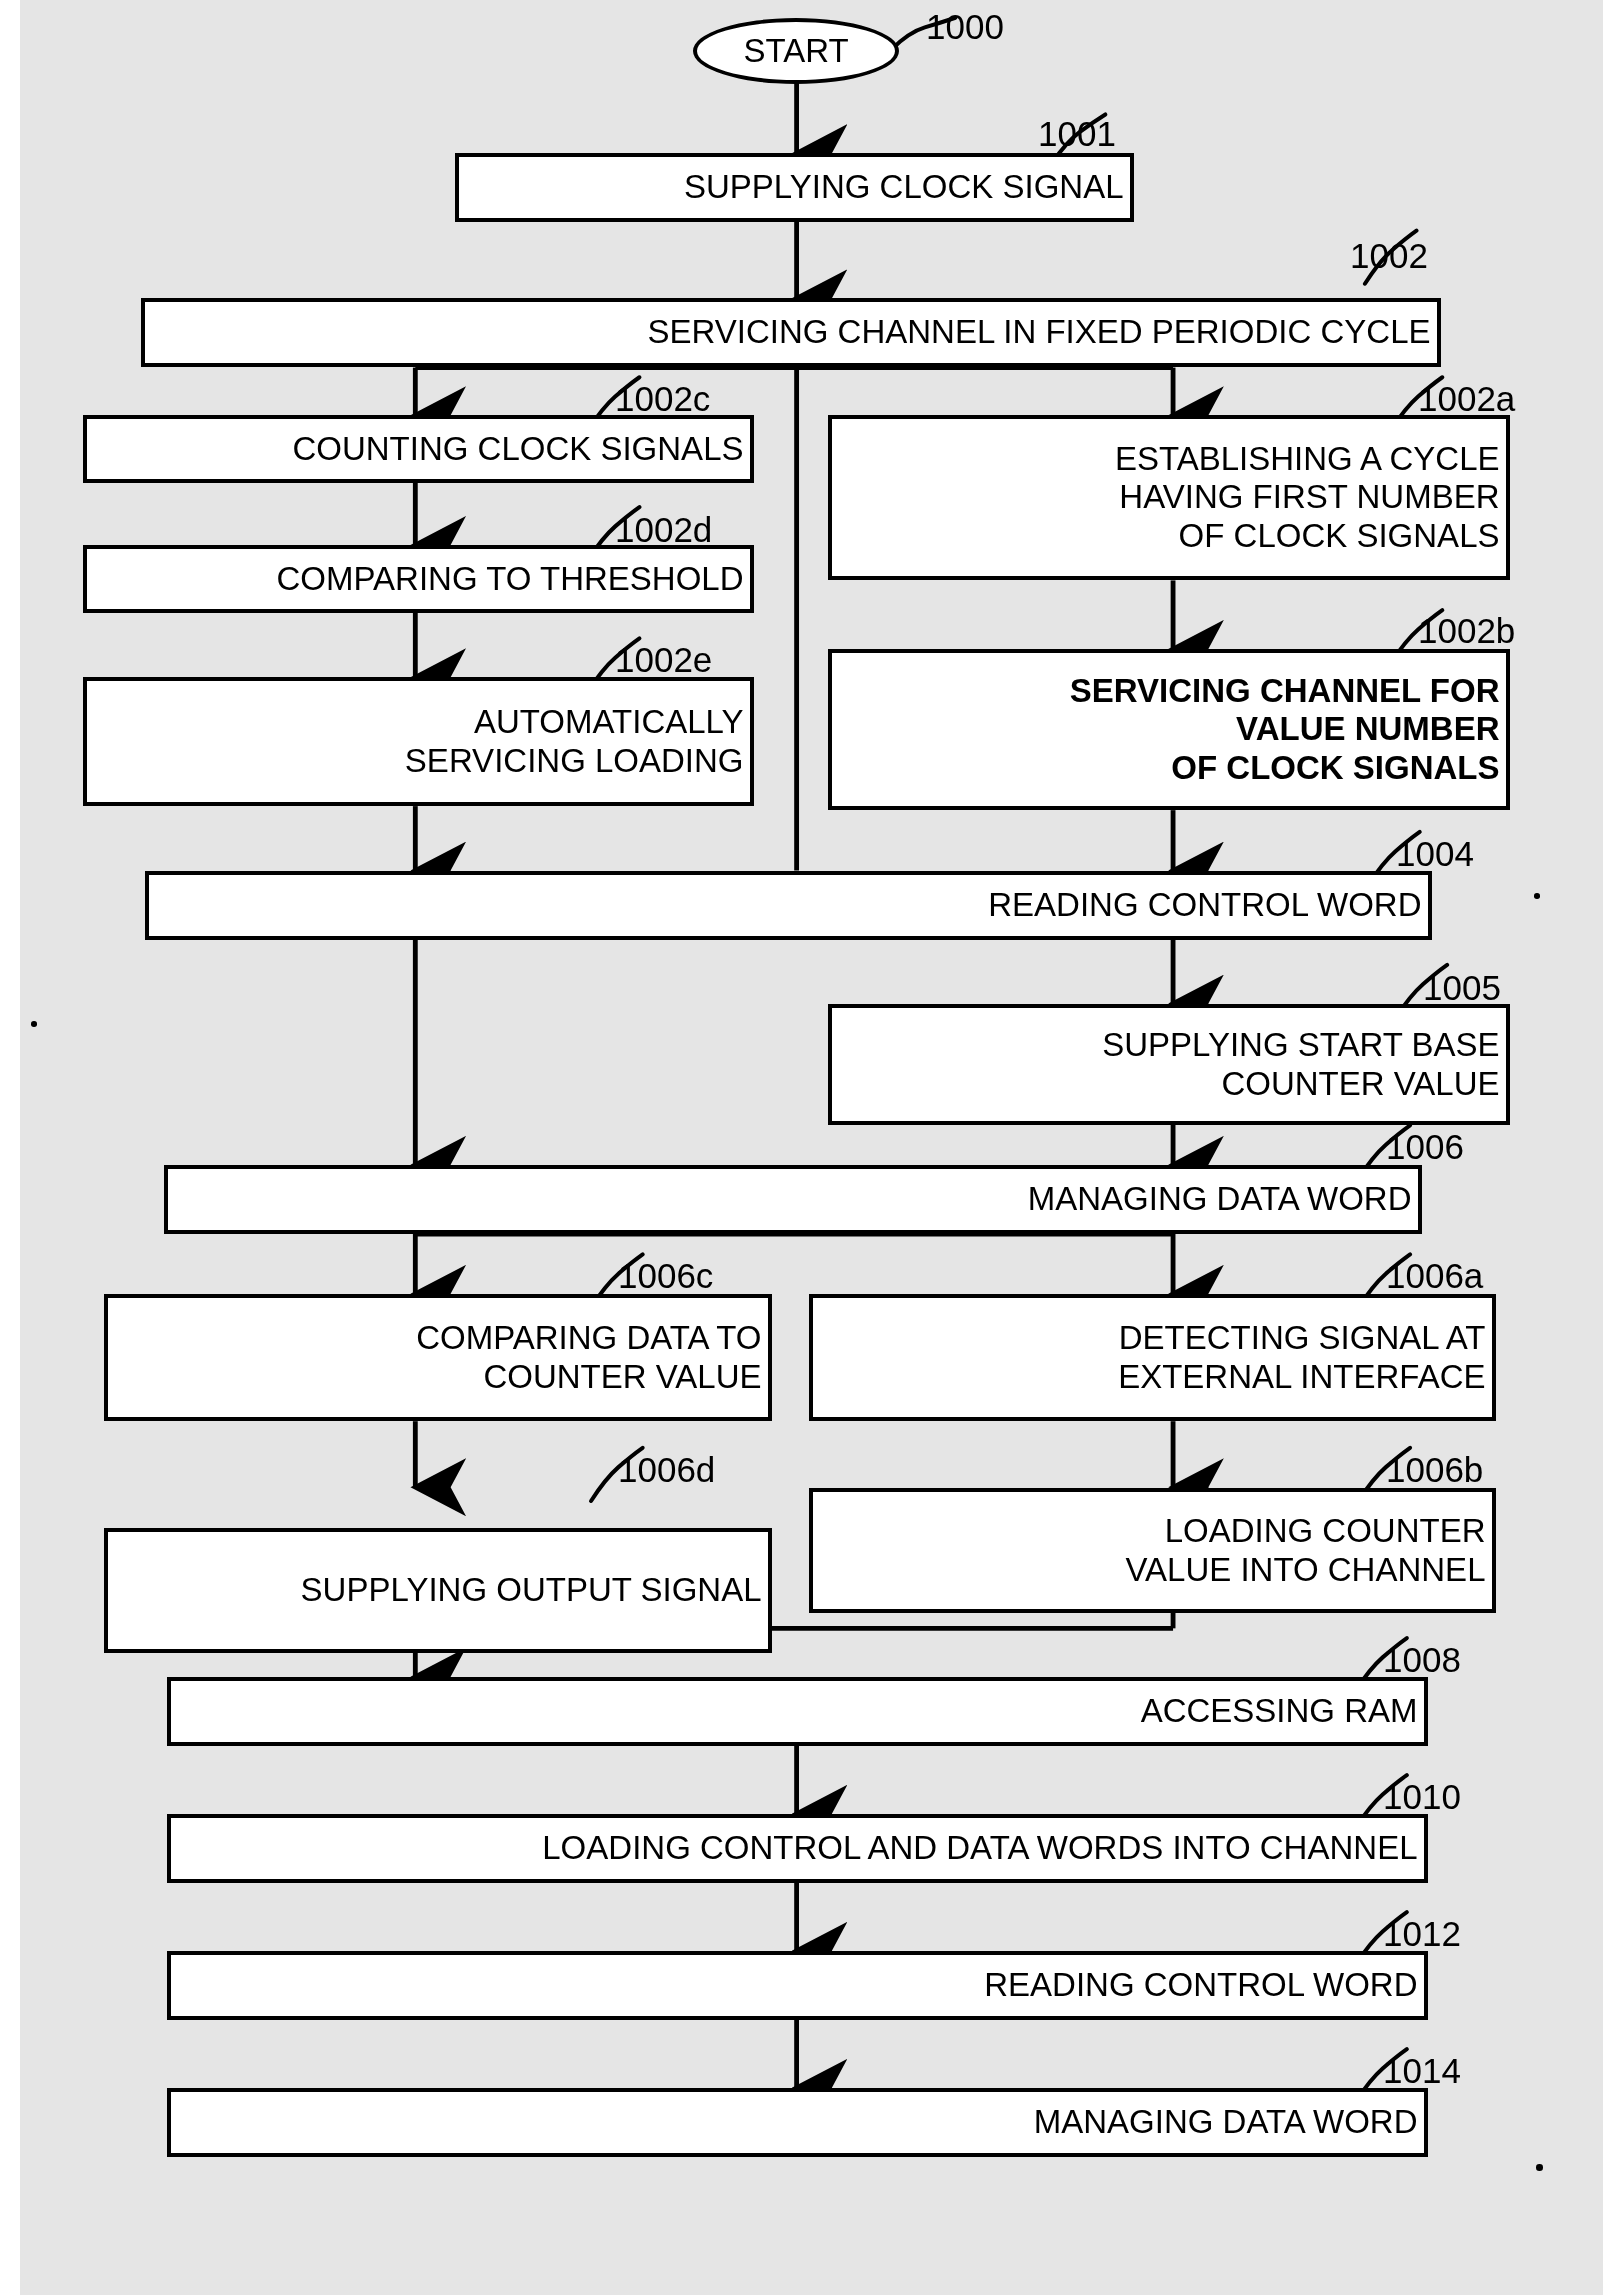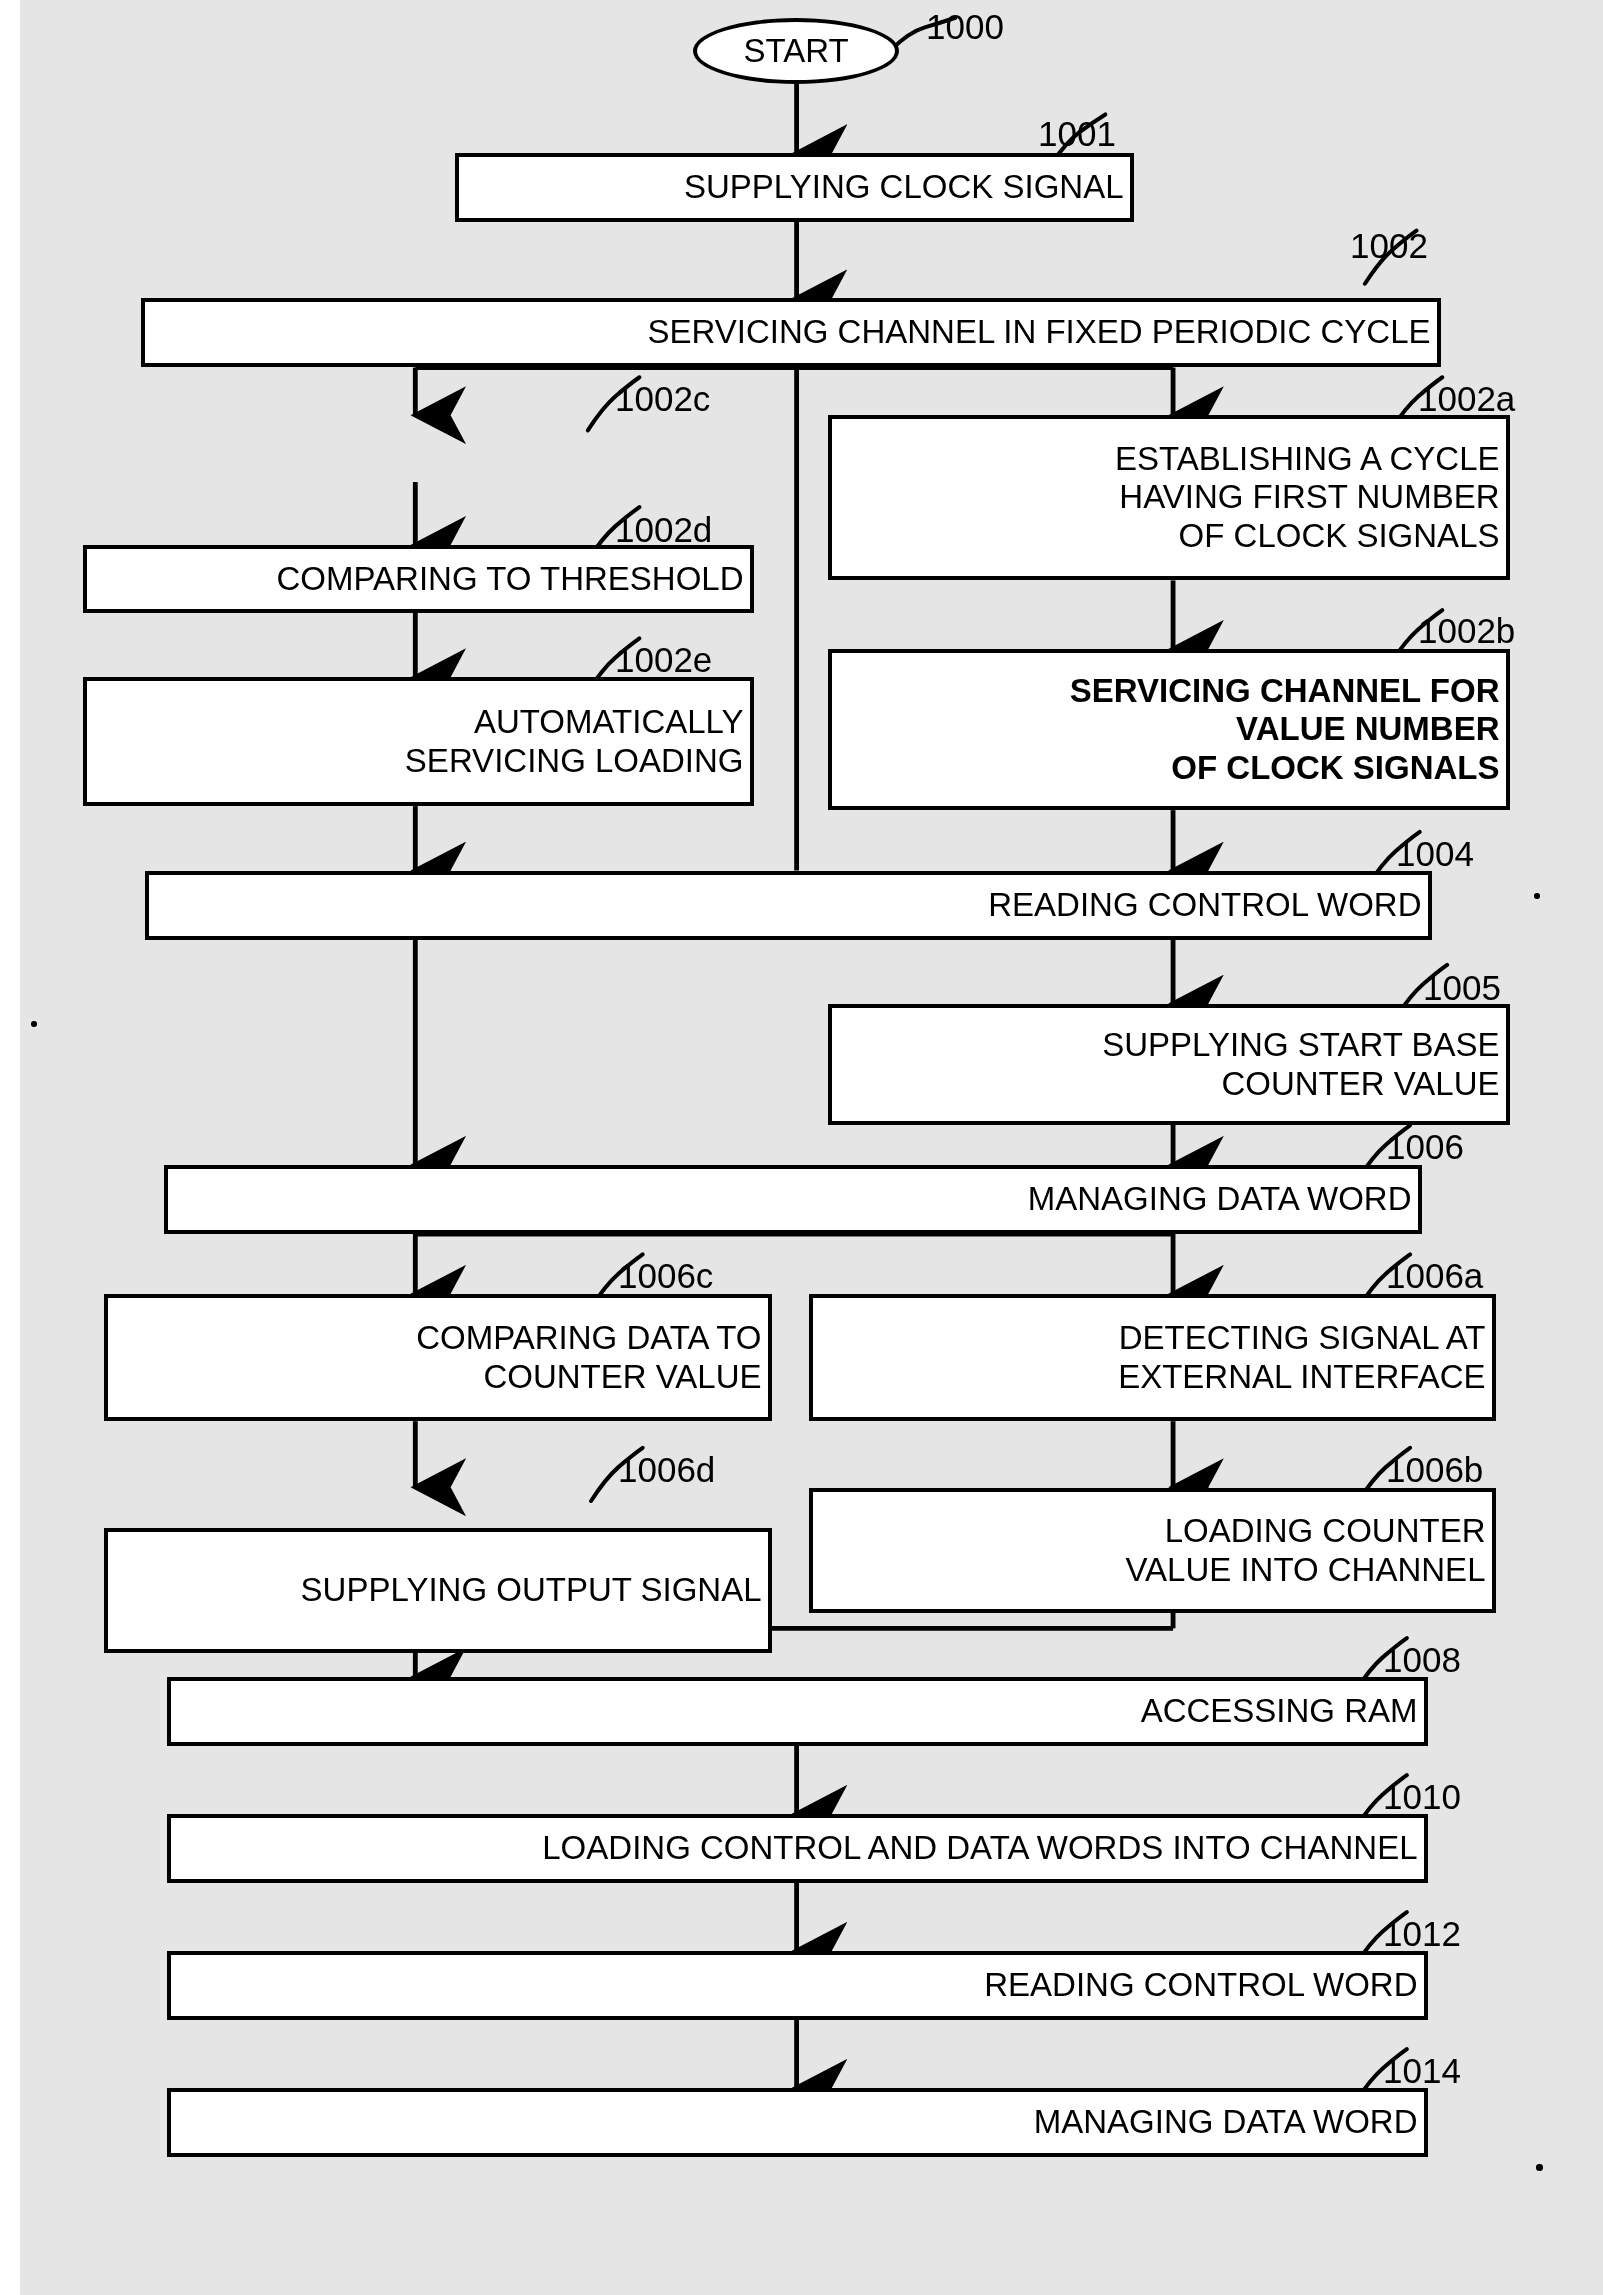"1002" div.reflabel { top: 226px -> 236px }
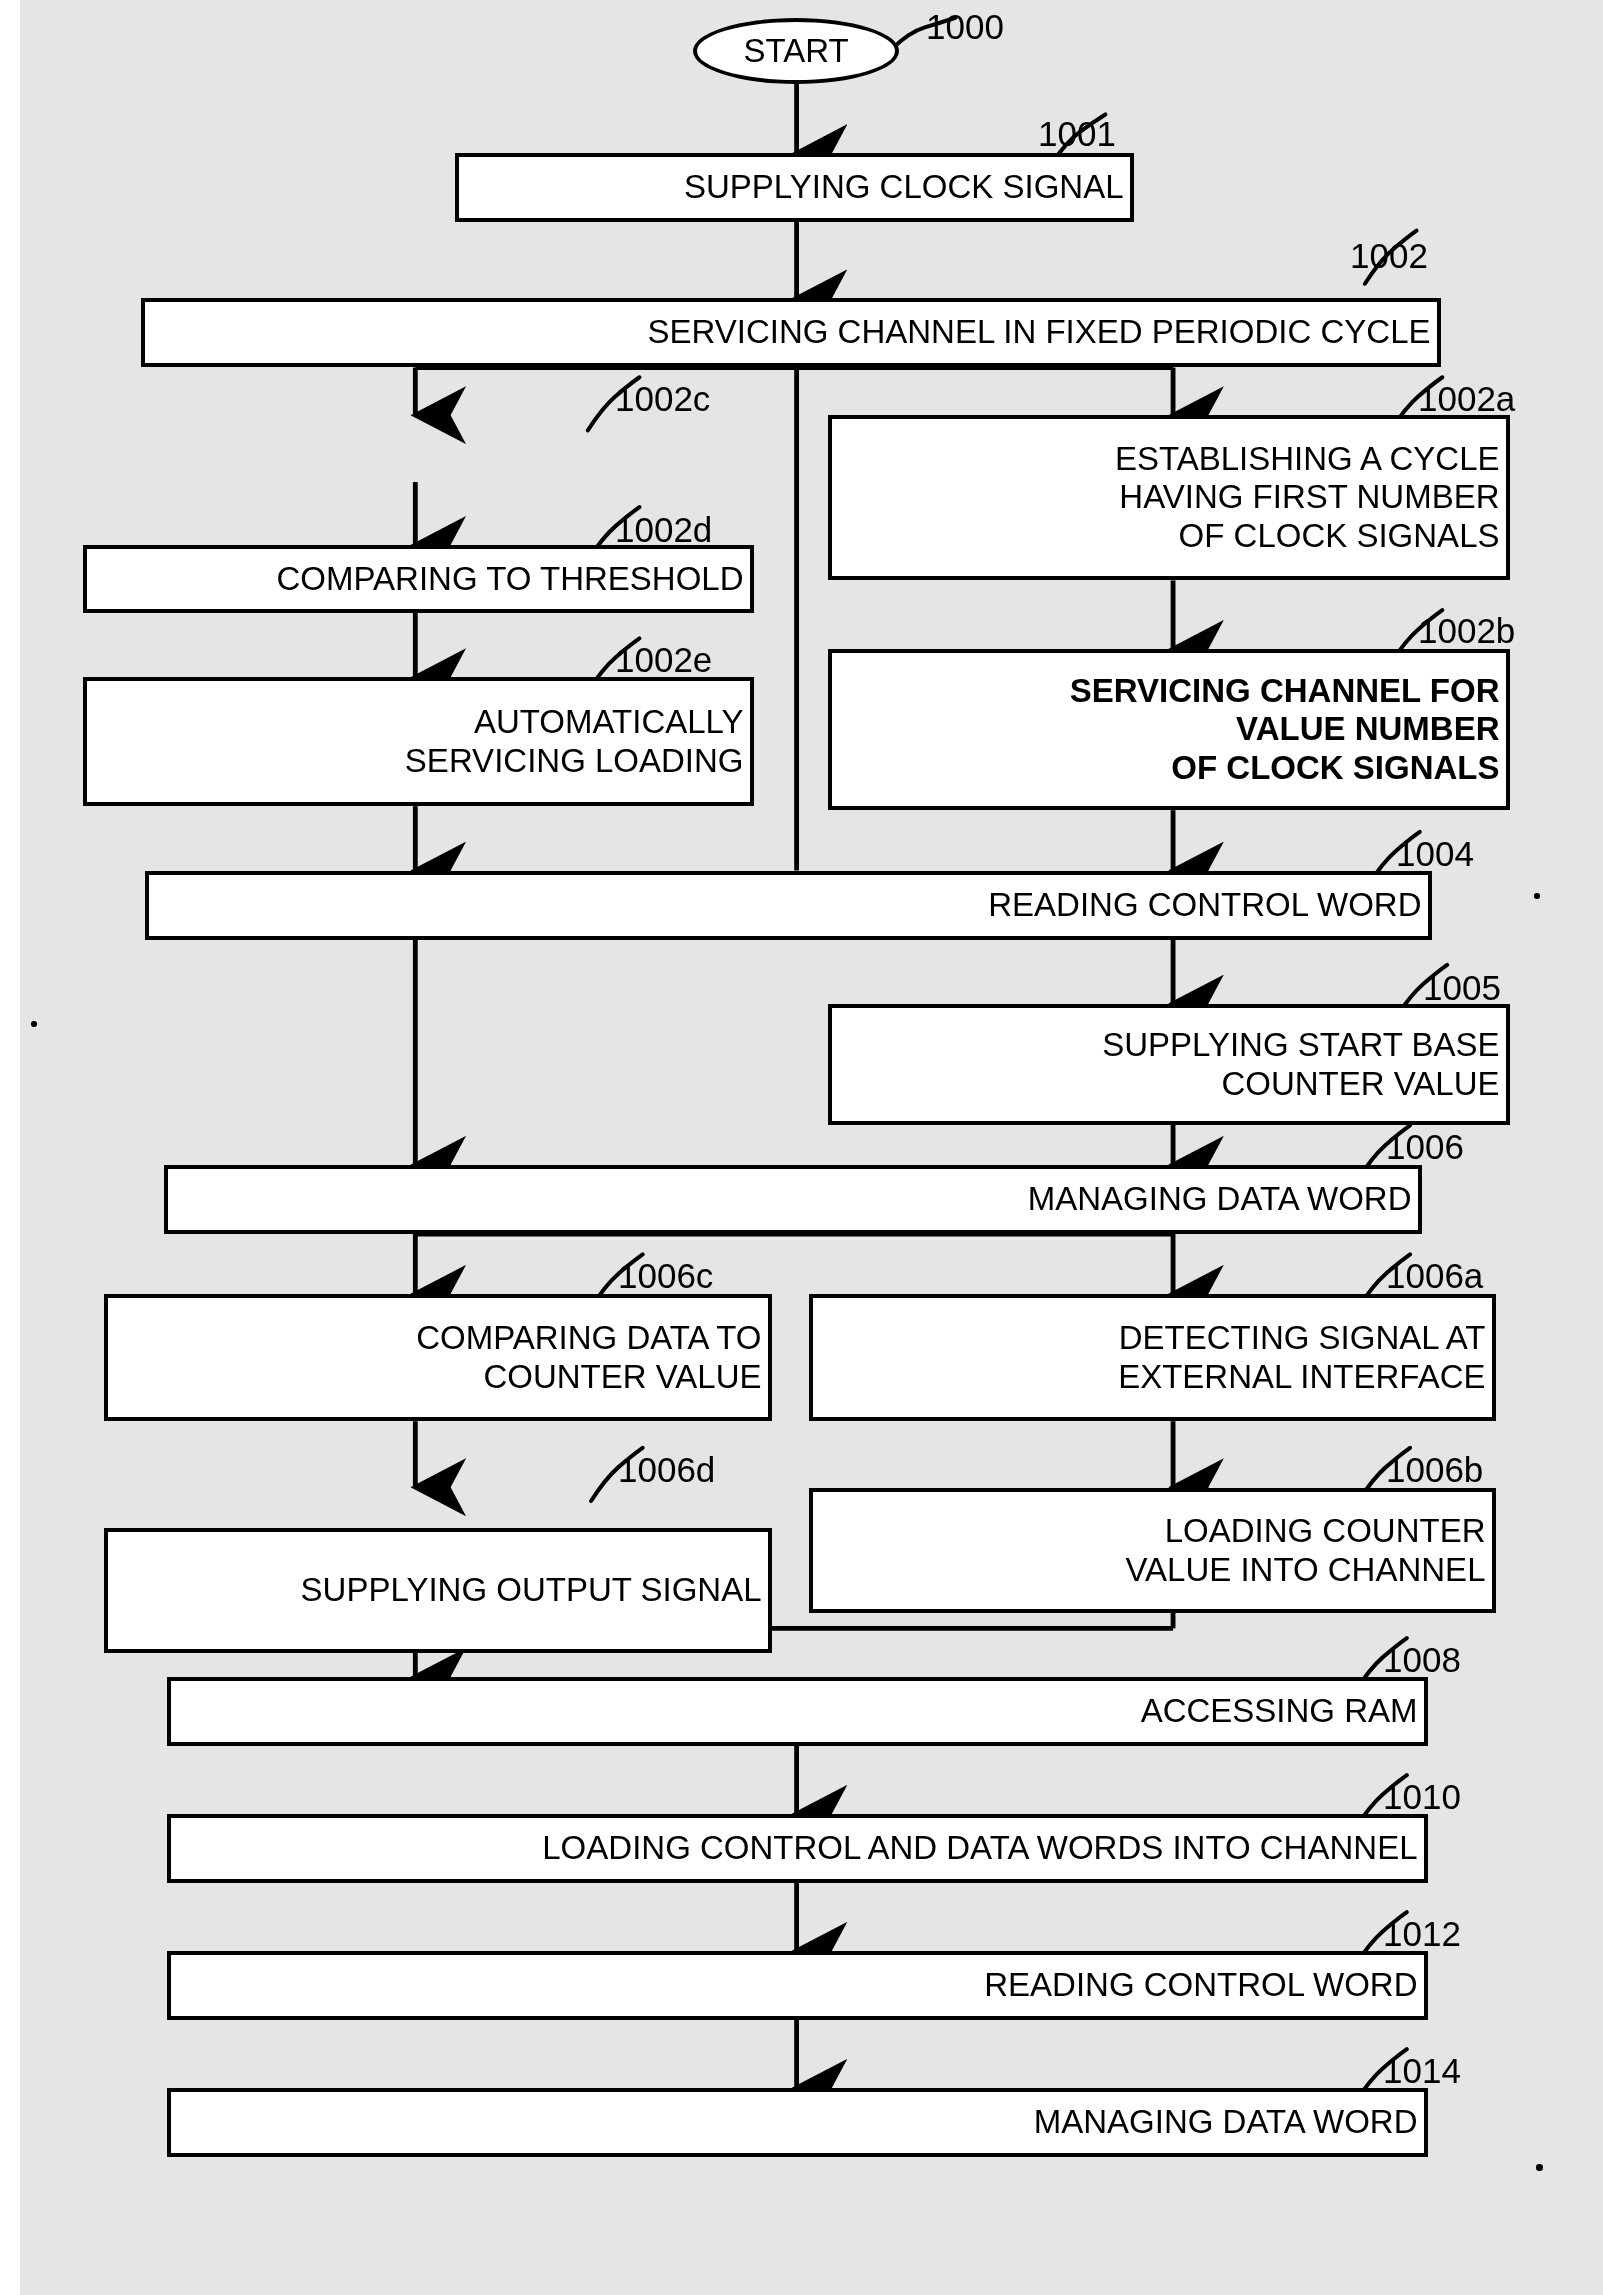"COUNTING CLOCK SIGNALS" div.node { html: none -> <div> <span>COUNTING CLOCK SIGNALS</span> </div> }
